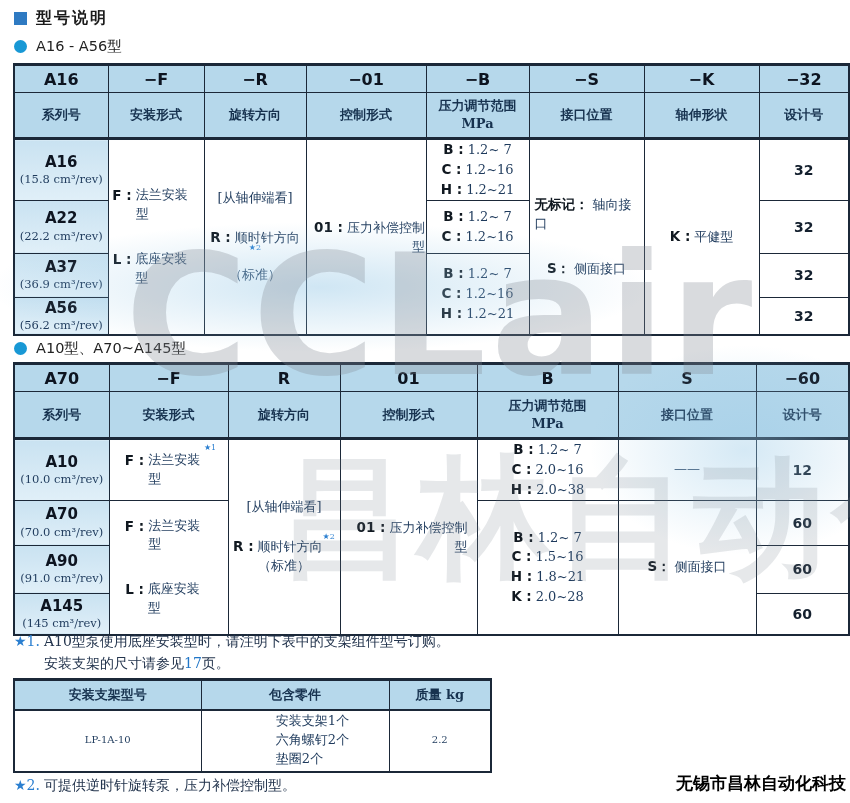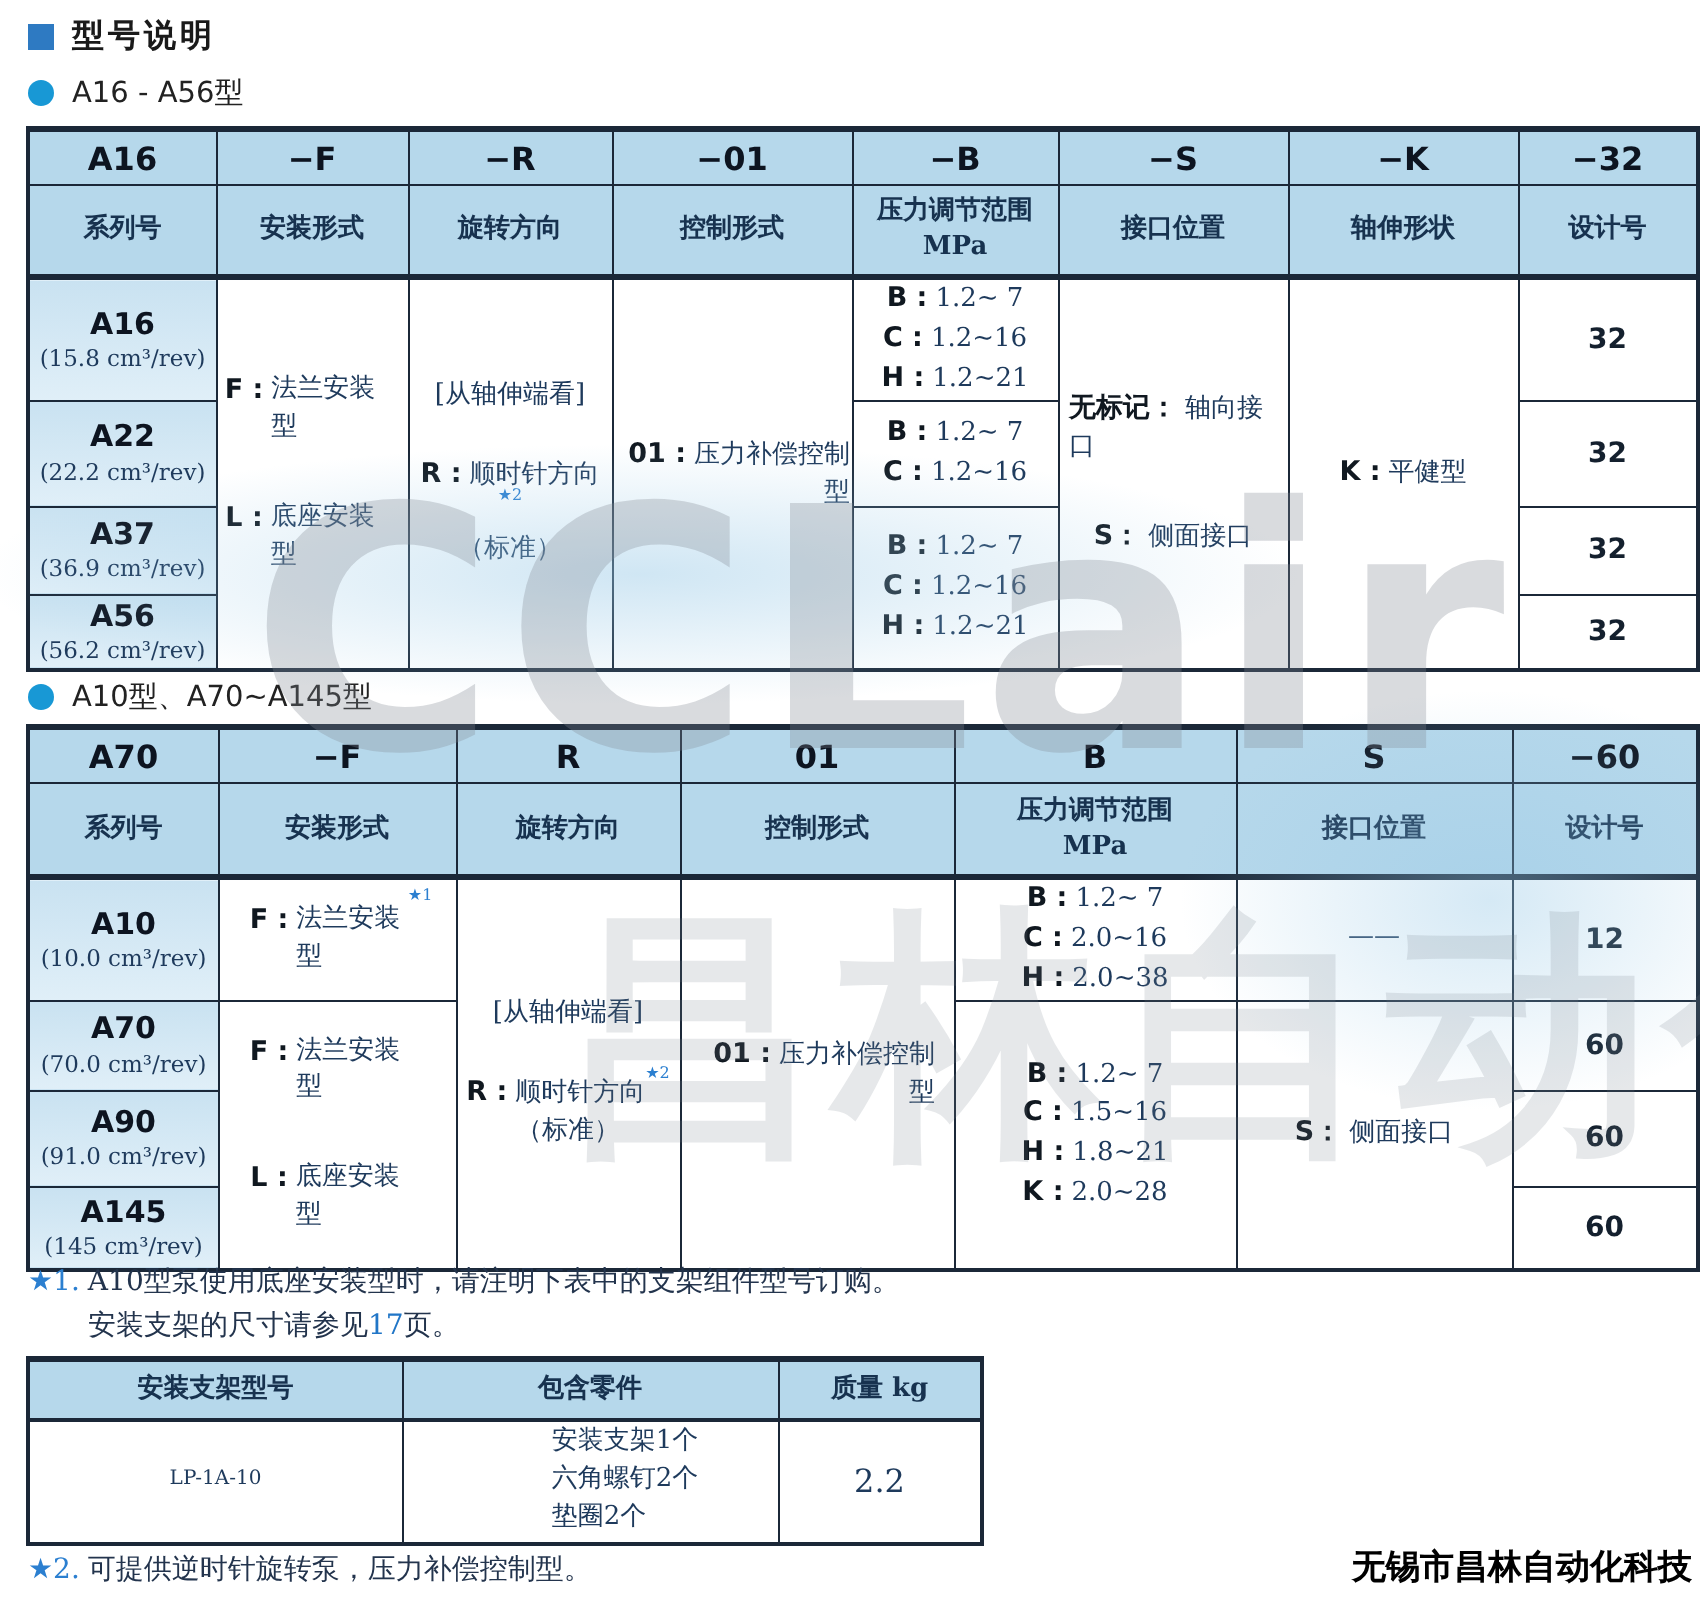"2.2" td.kv { font-size: 16px -> 10px }
